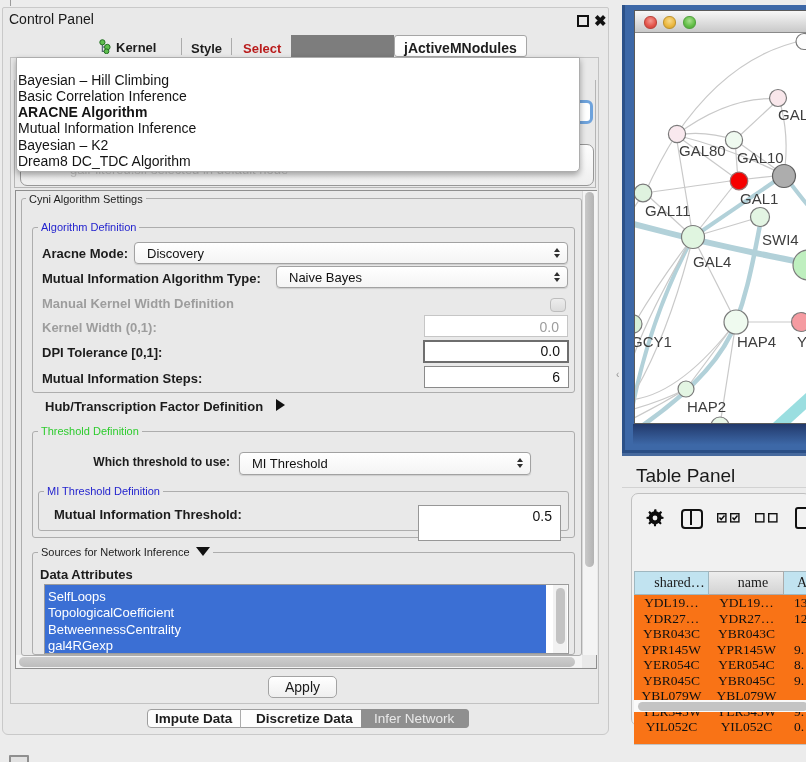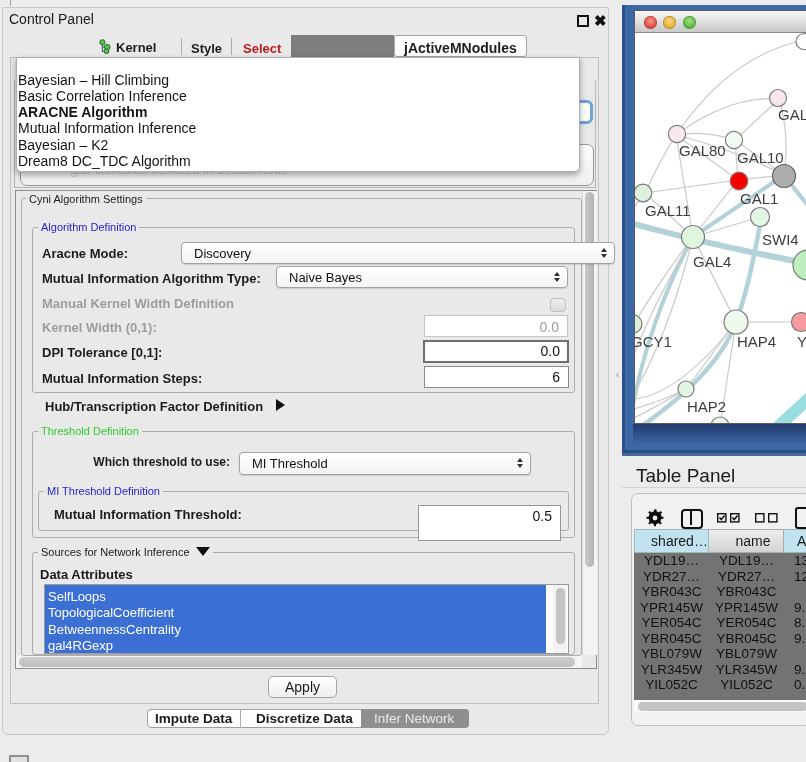"Discovery" div.combo { margin-left: 47px -> none }
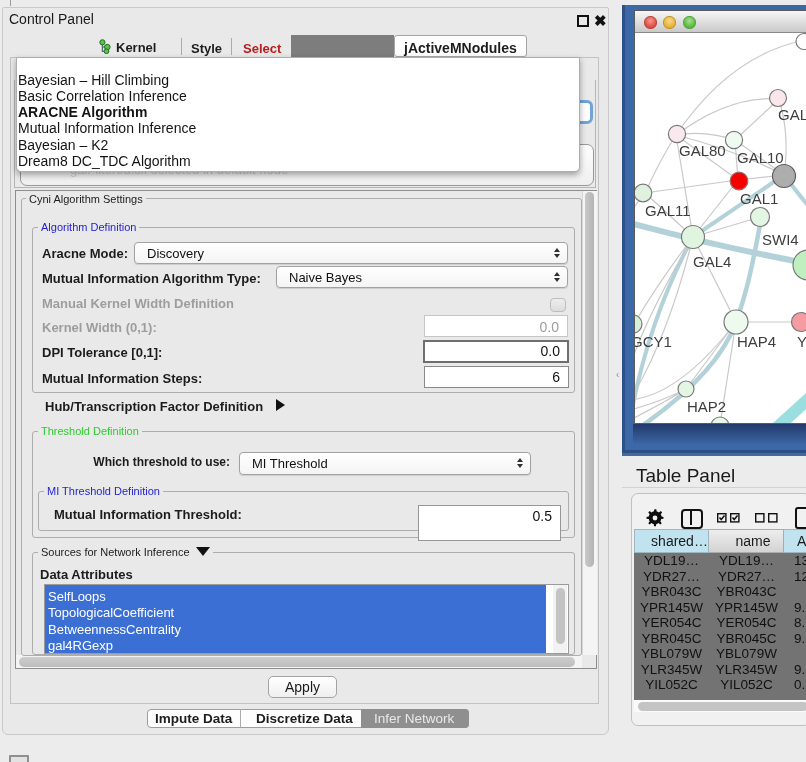"shared…" div.abs { background: #737373 -> #f97316; font-family: none -> Liberation Serif, serif; top: 529px -> 571px }
